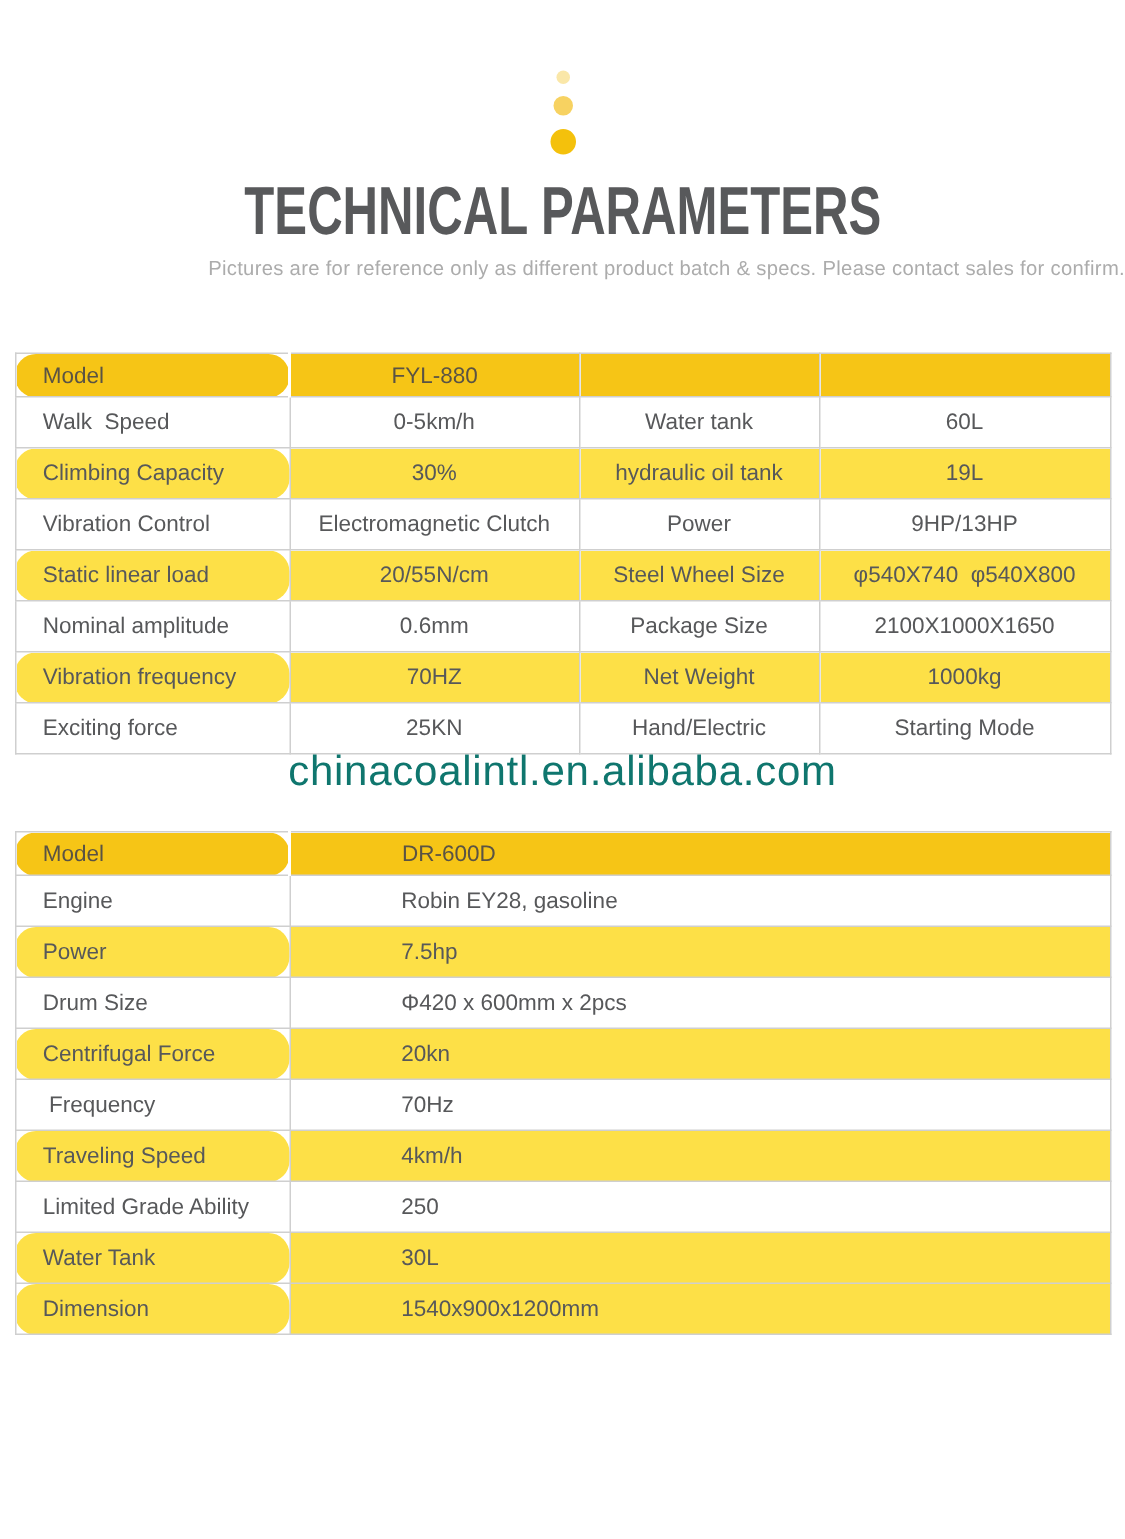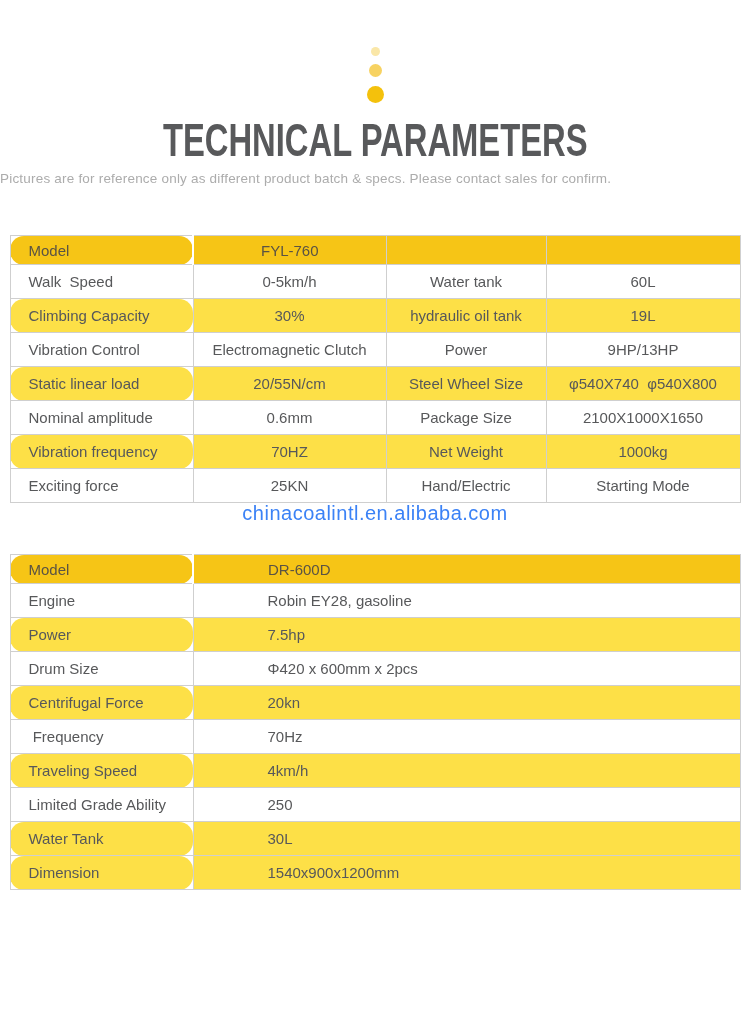"Pictures are for reference only" .subtitle { text-align: left -> right }
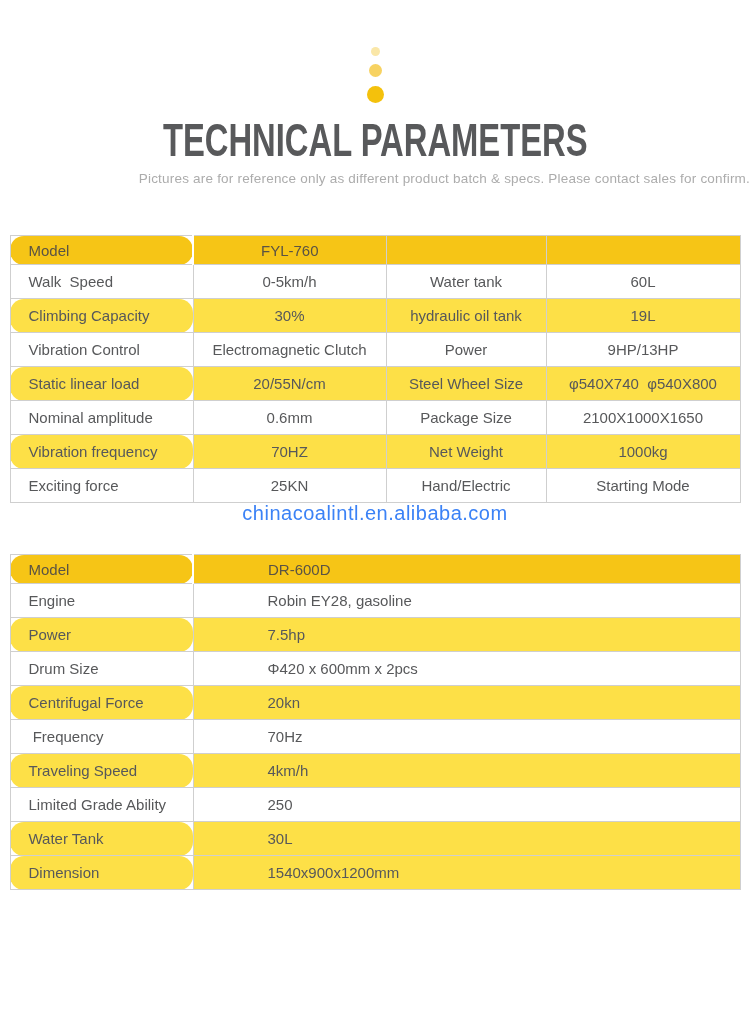"FYL-760" td.ctr { text: FYL-760 -> FYL-880 }
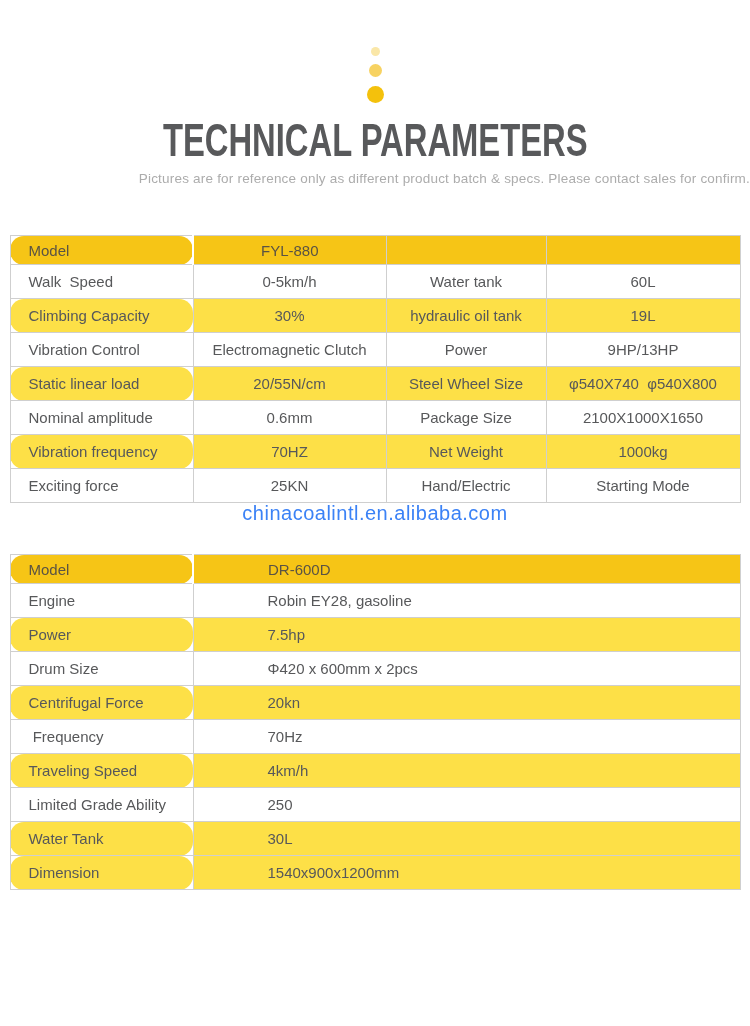"chinacoalintl.en.alibaba.com" .watermark { color: #3b82f6 -> #0f766e; font-size: 20px -> 28px }
